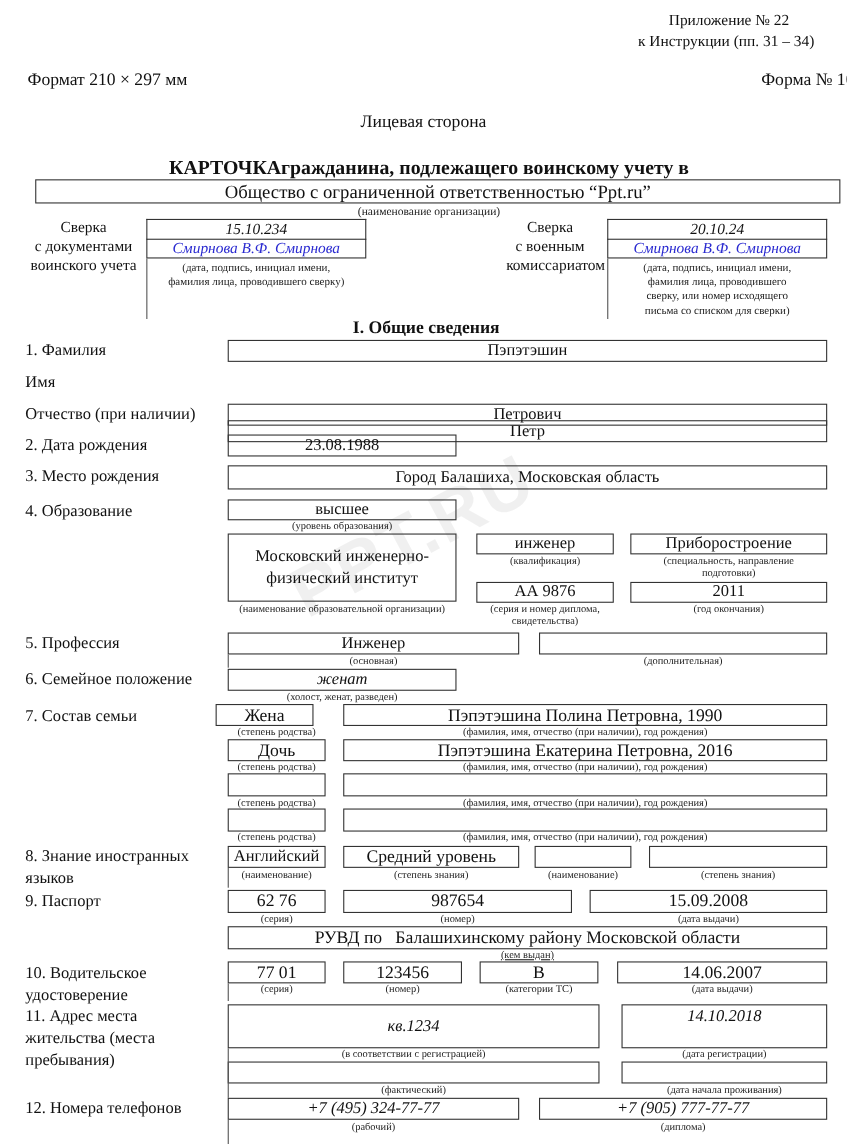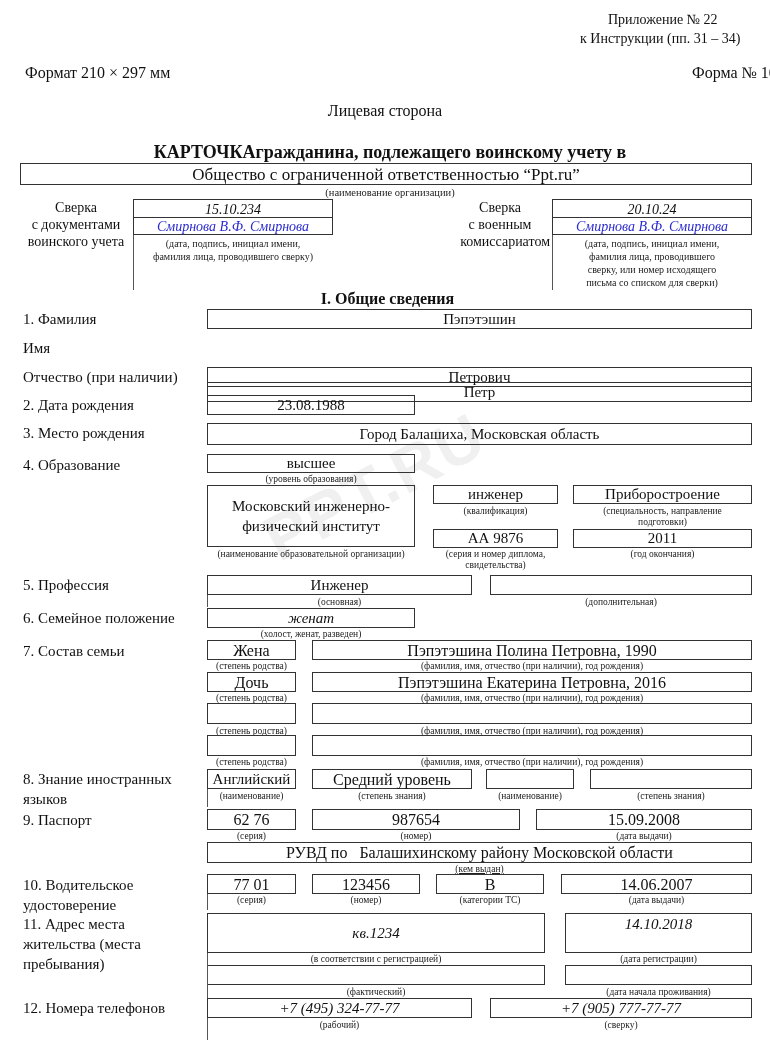"Общество с ограниченной ответственностью" div.box { left: 20px -> 32px }
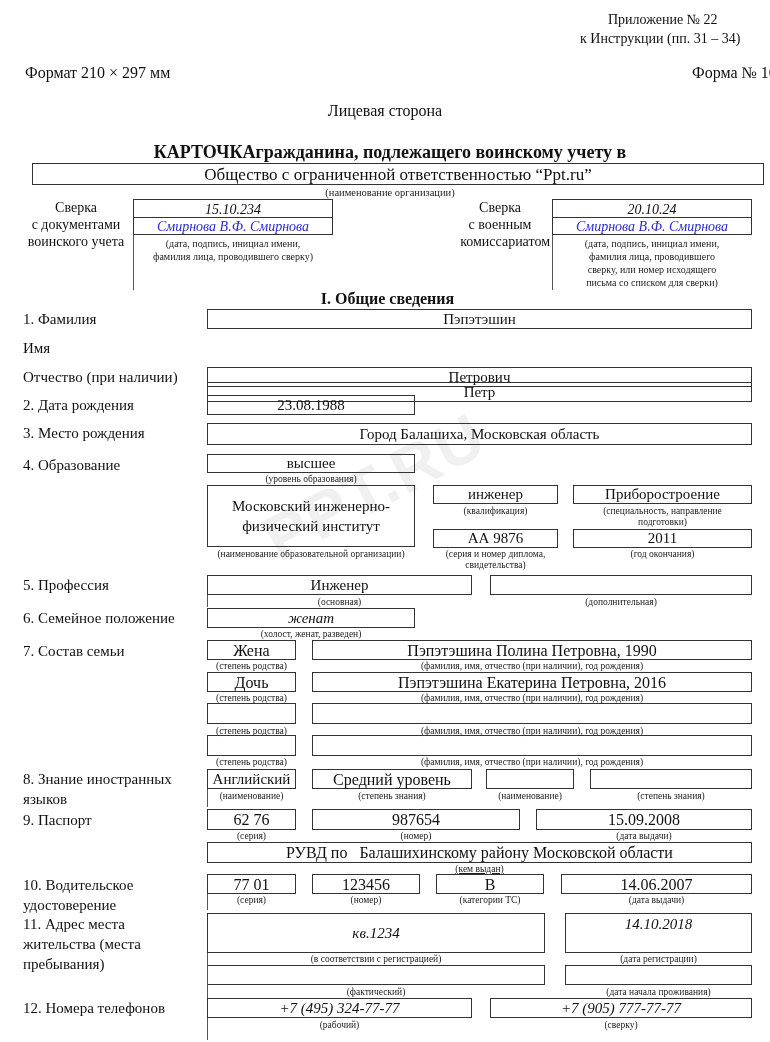"Жена" div.box { left: 207px -> 196px }
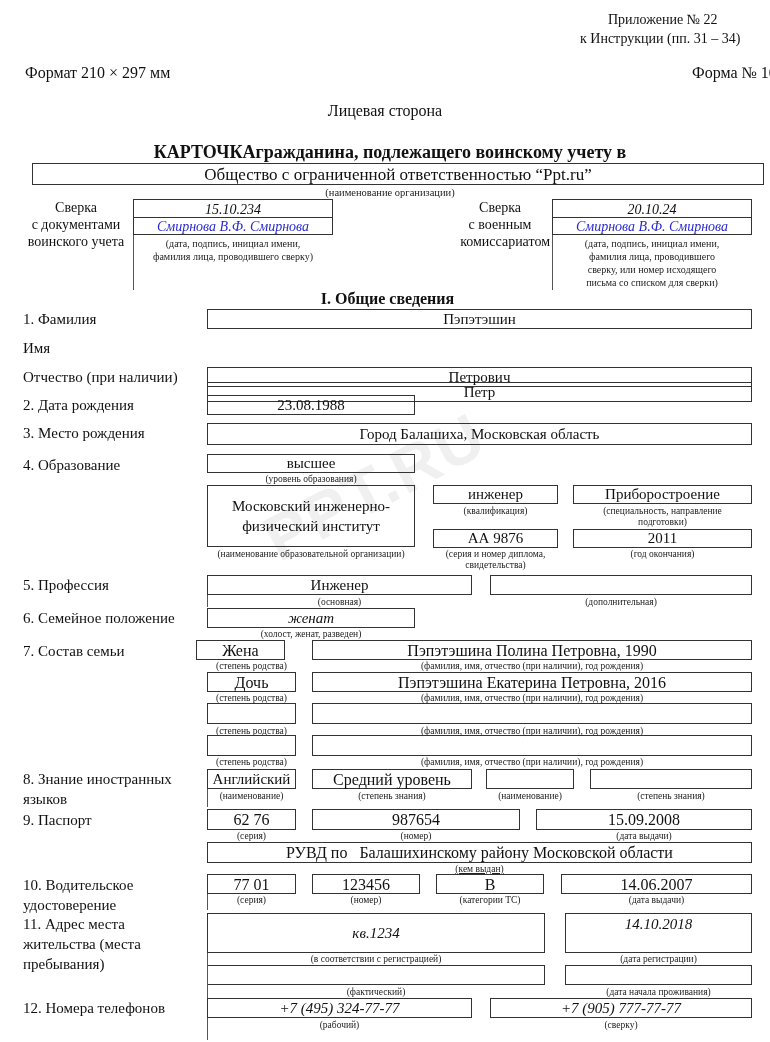"(сверку)" div.cap { text: сверку -> диплома }
